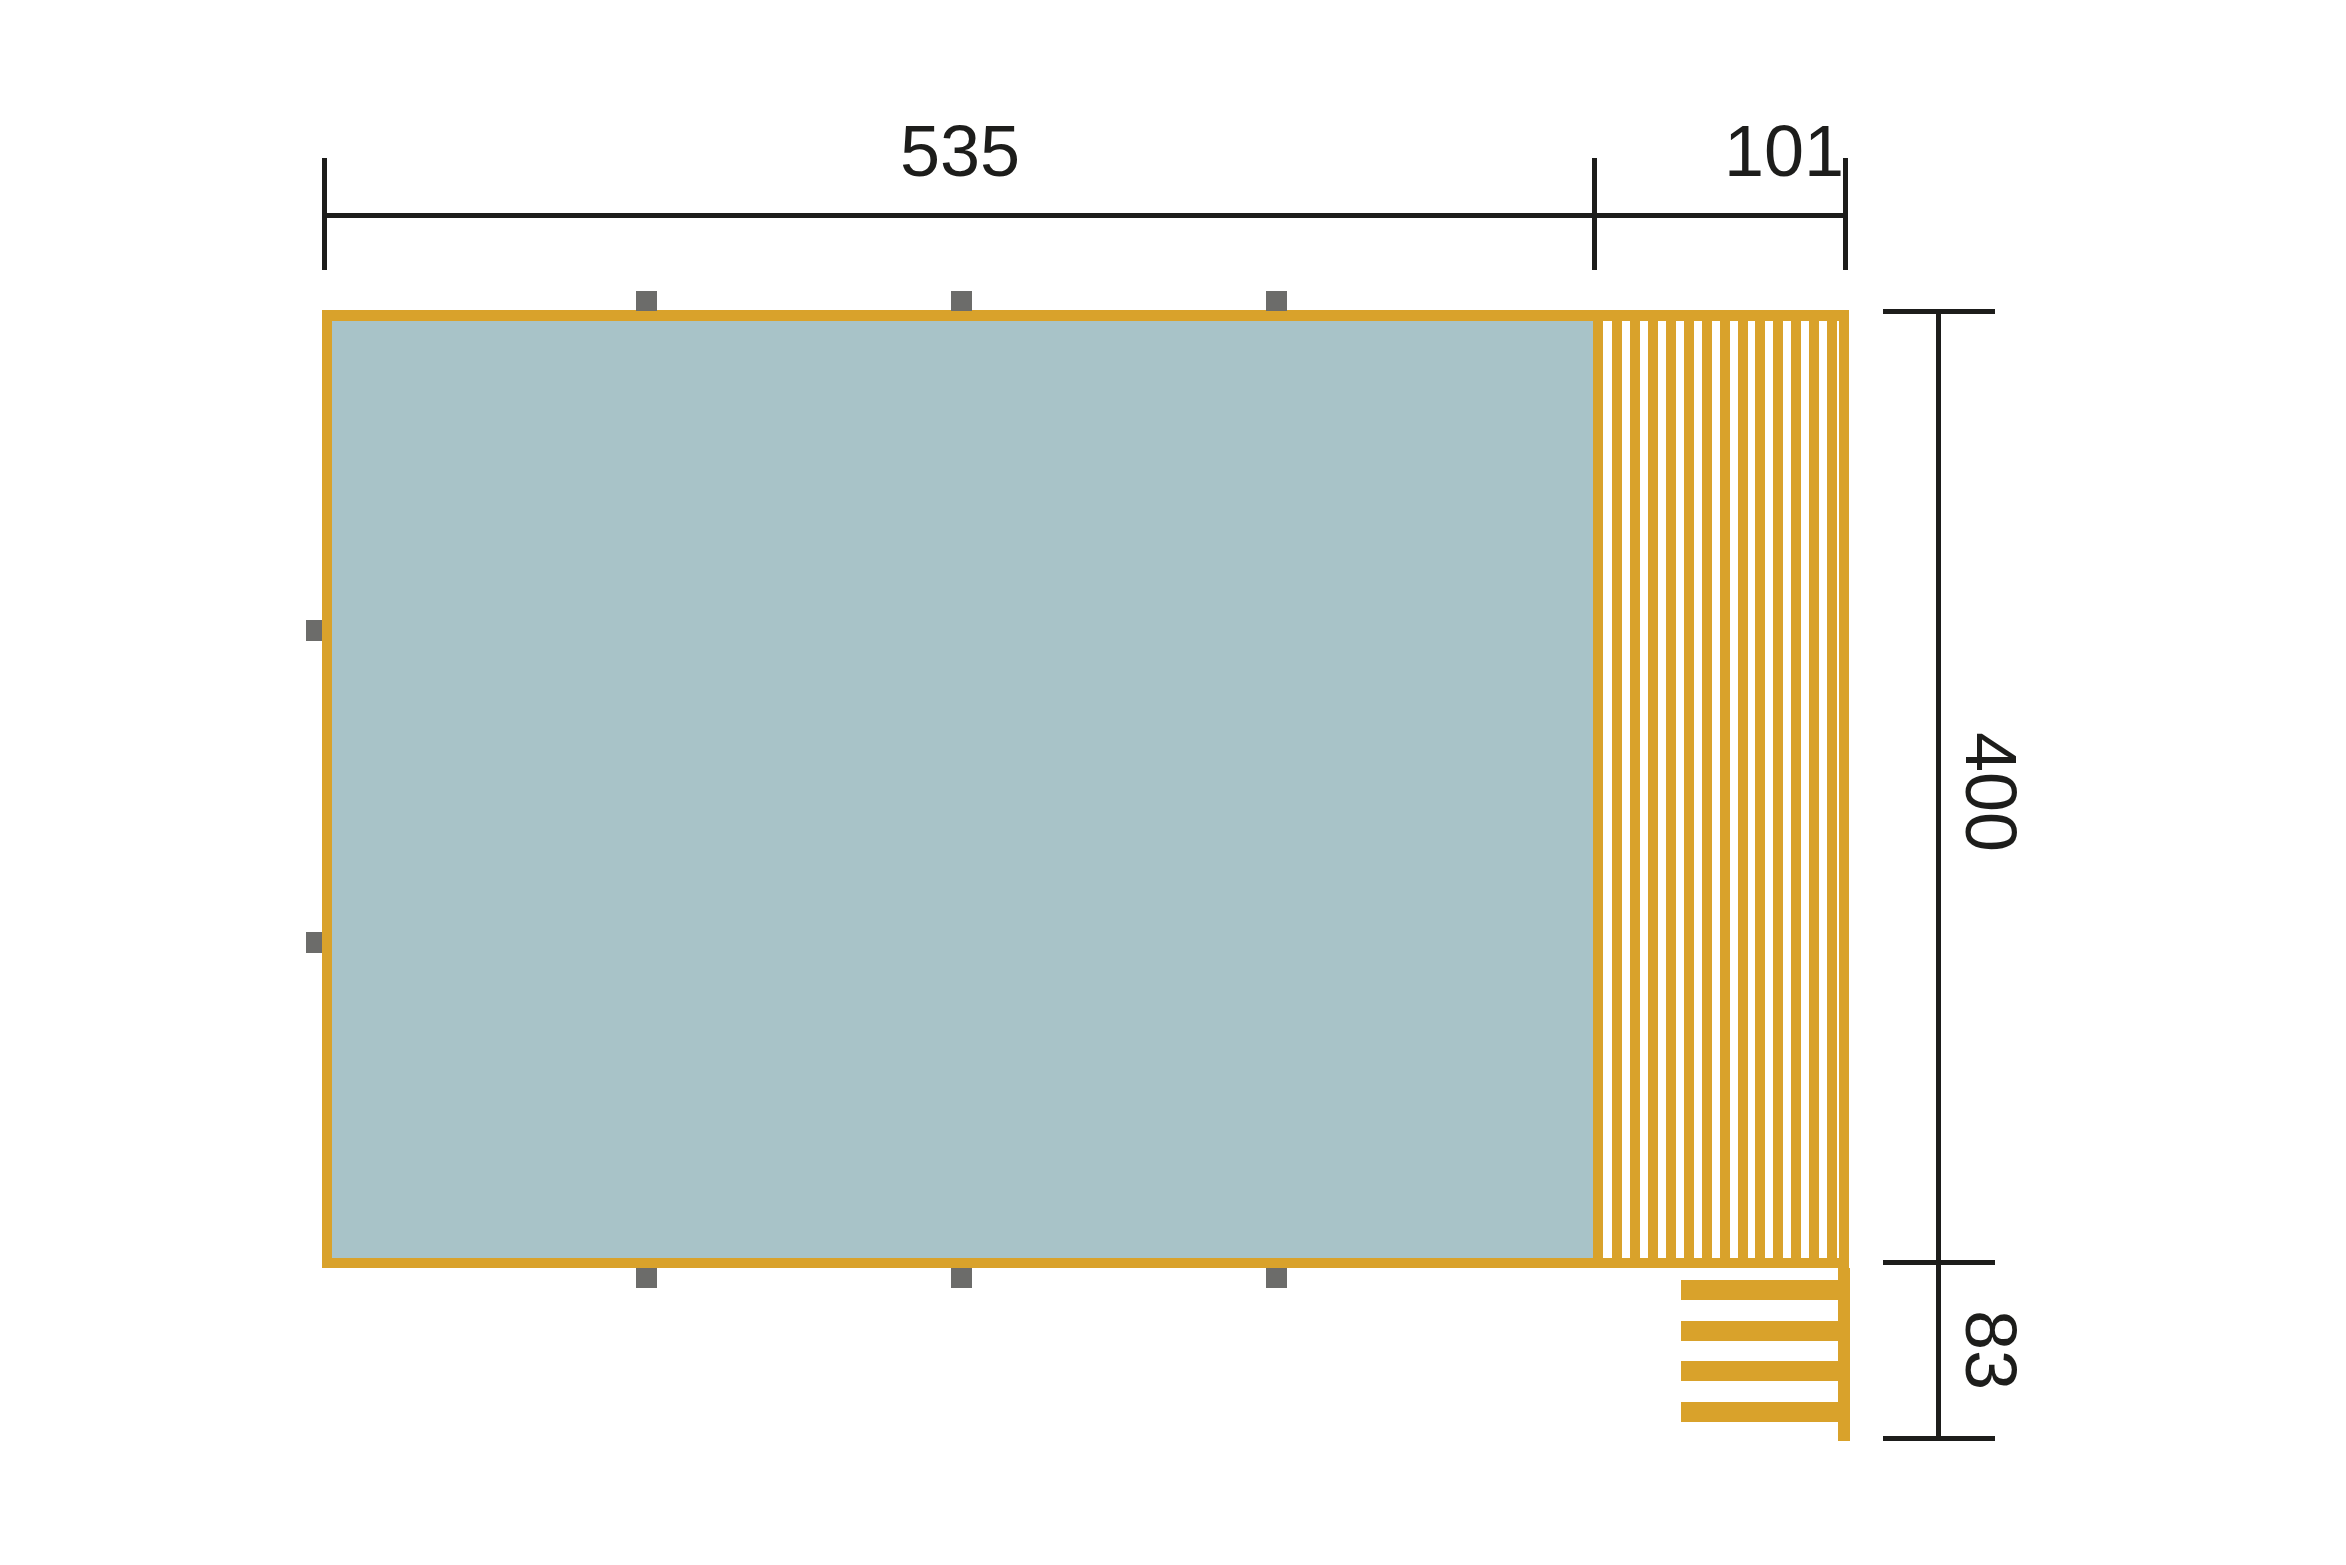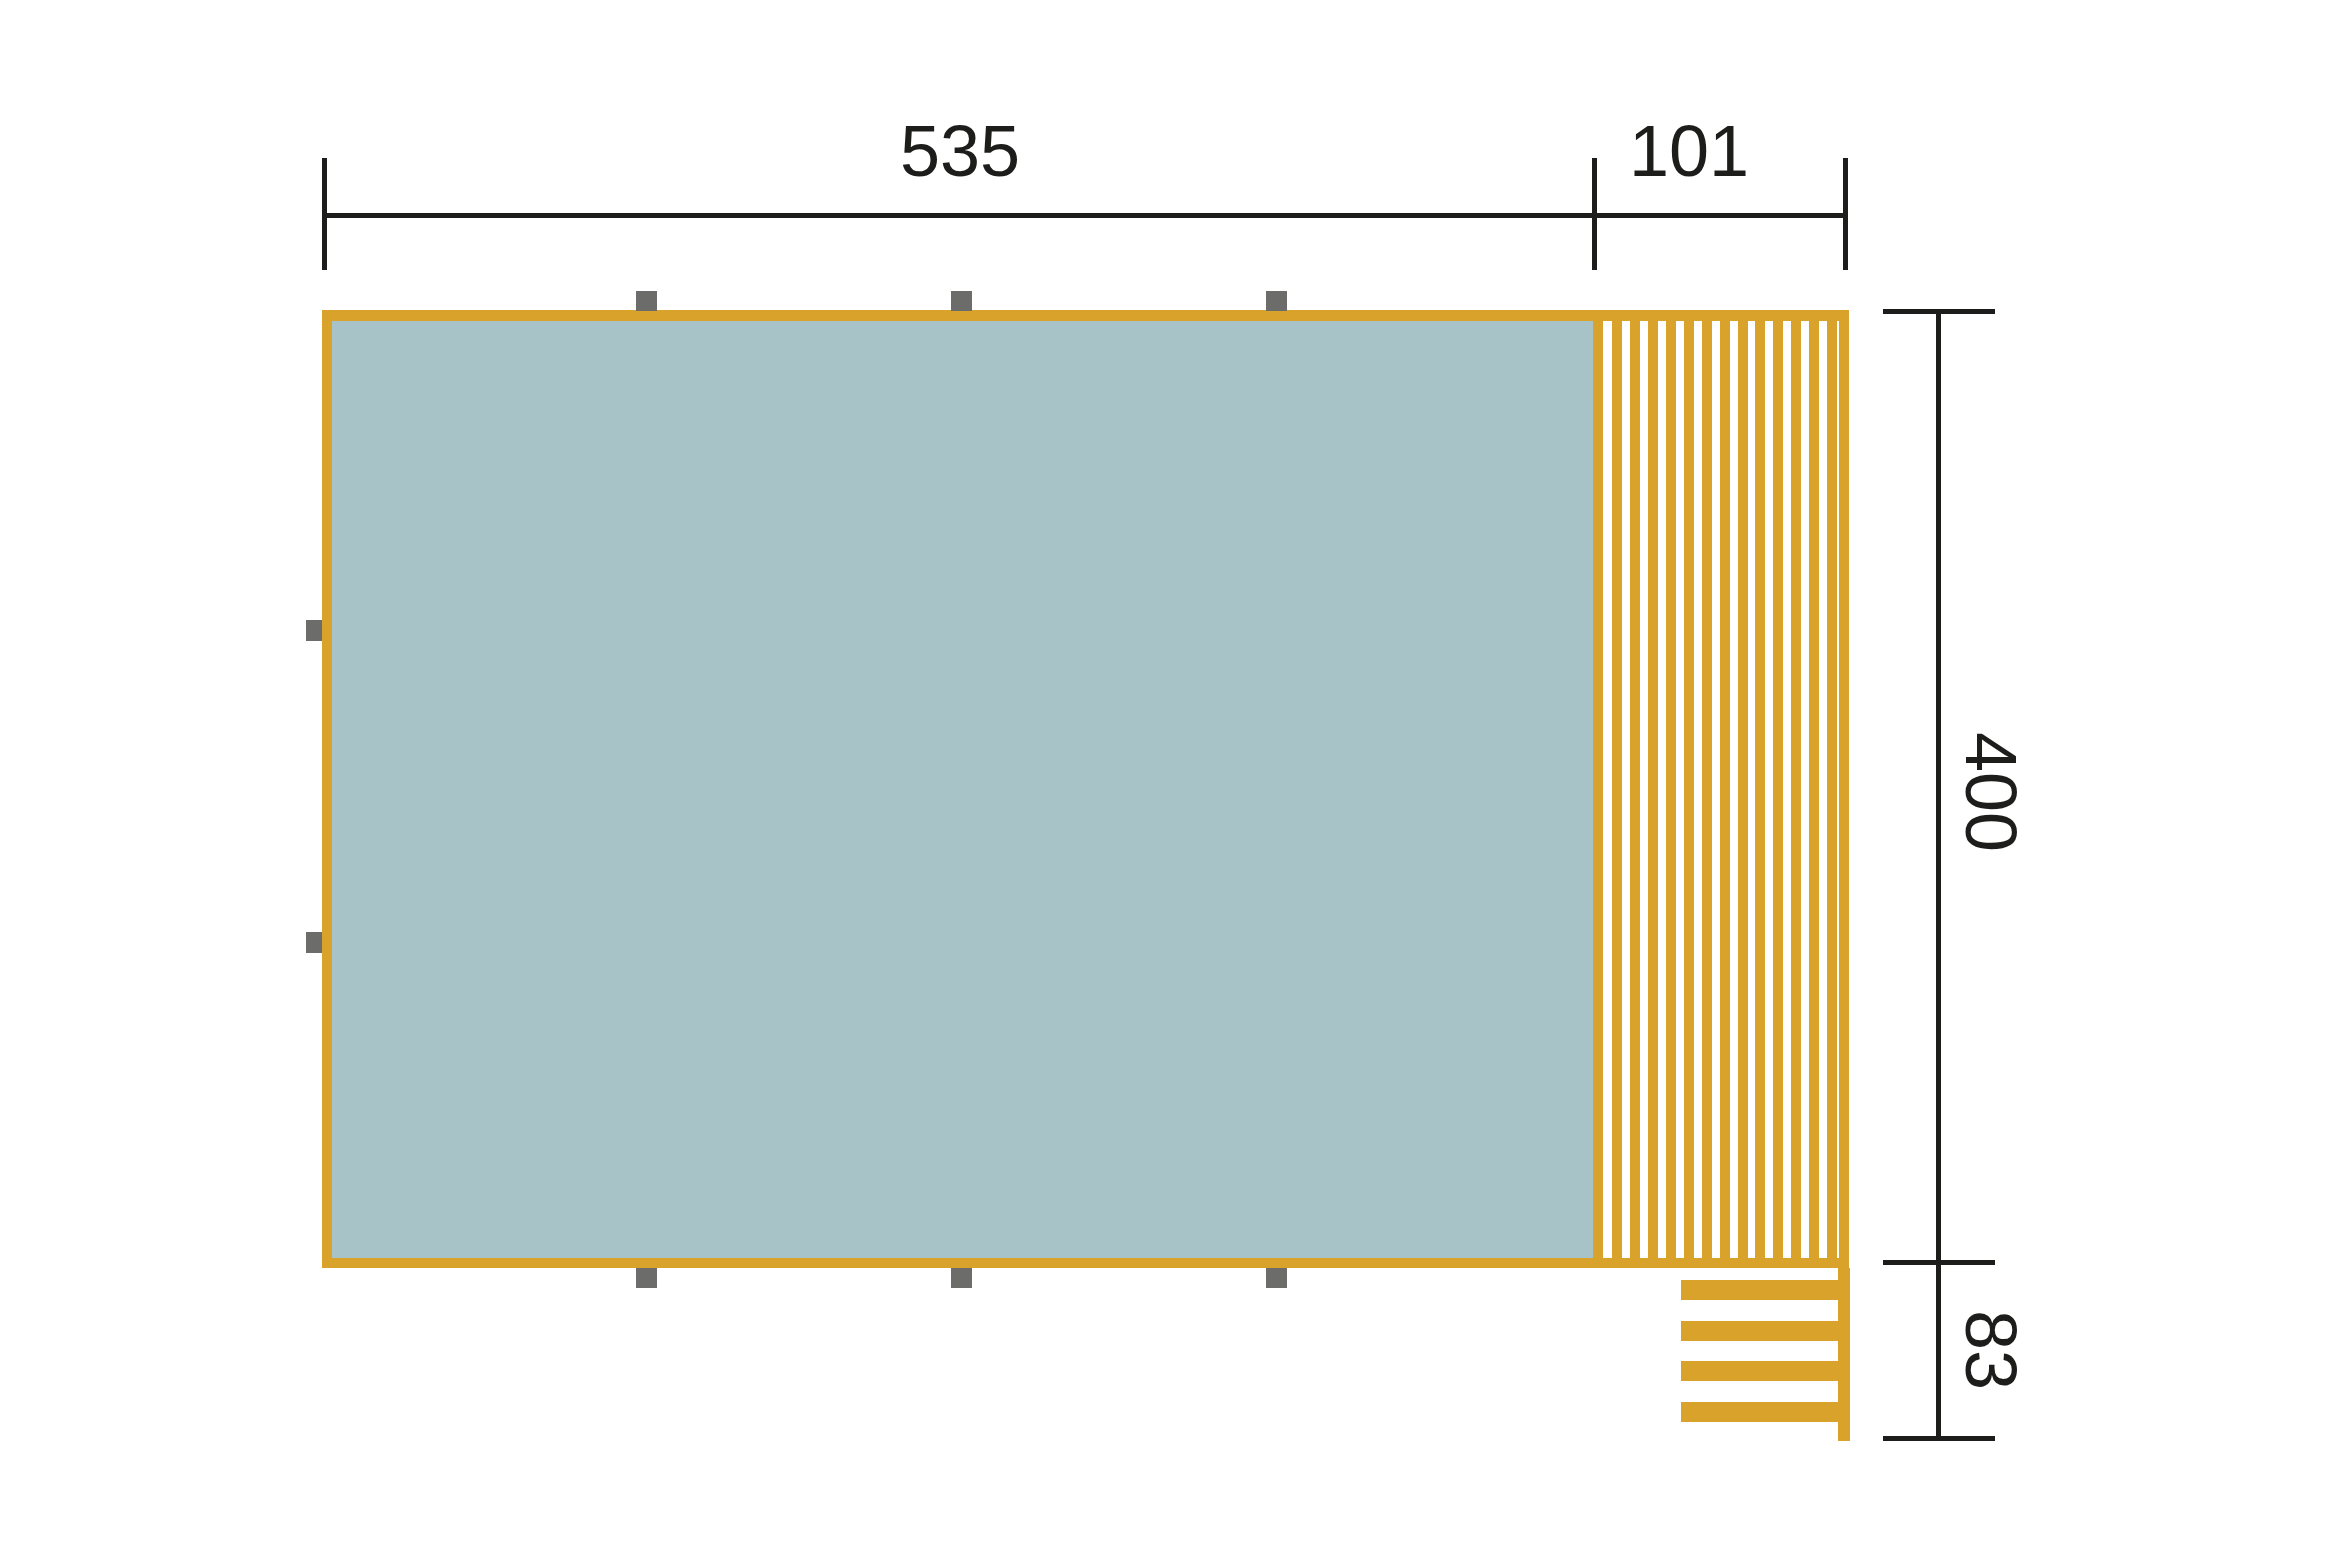"101" div.dim-label { left: 1689px -> 1784px }
